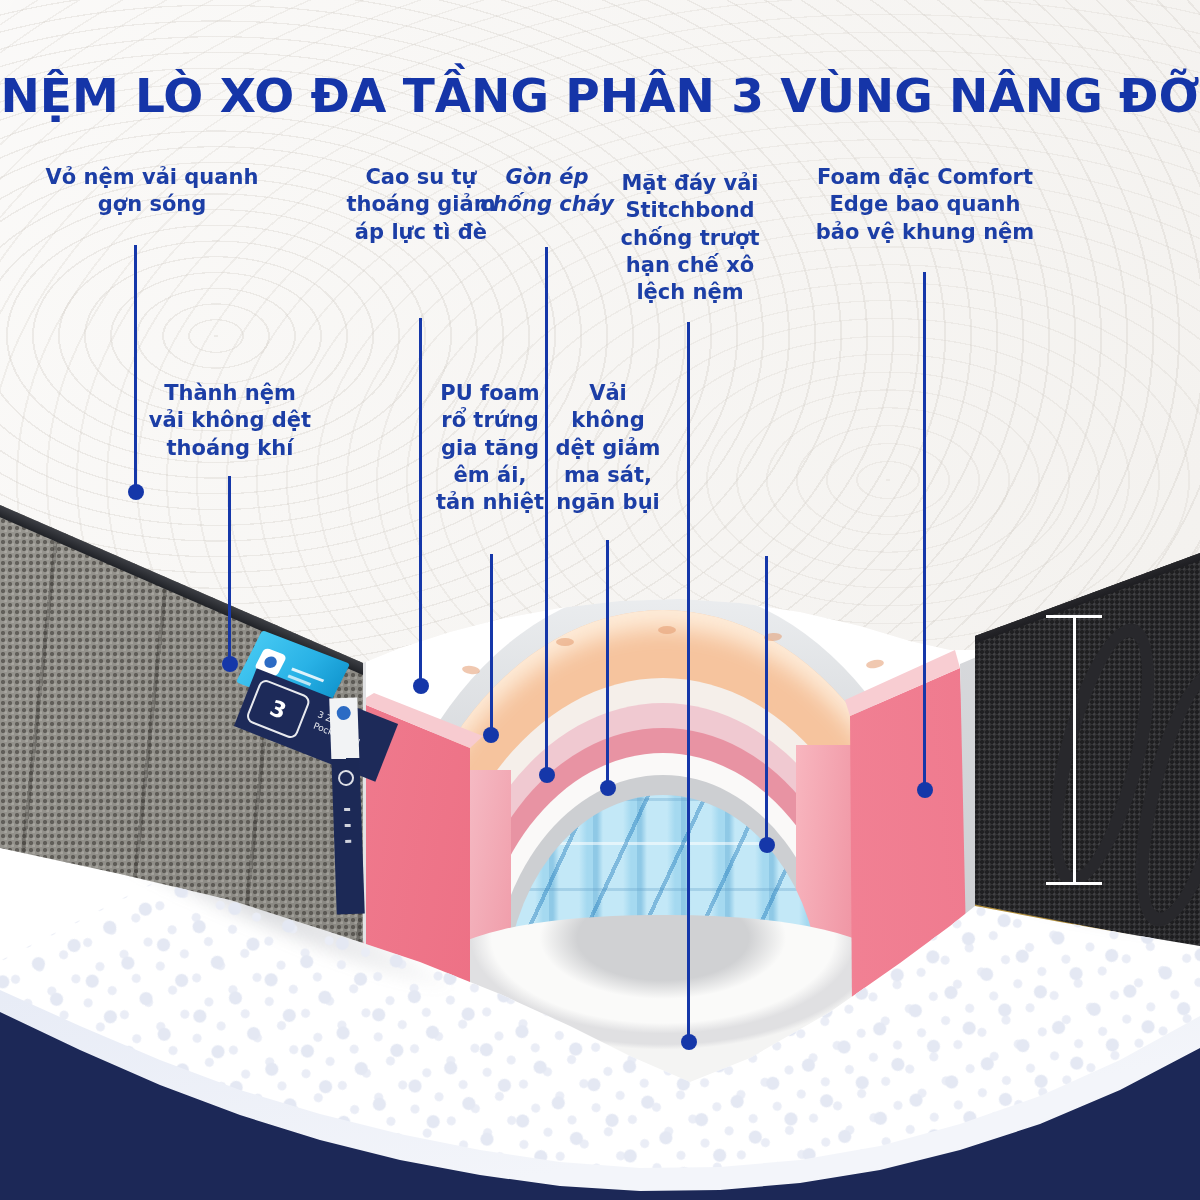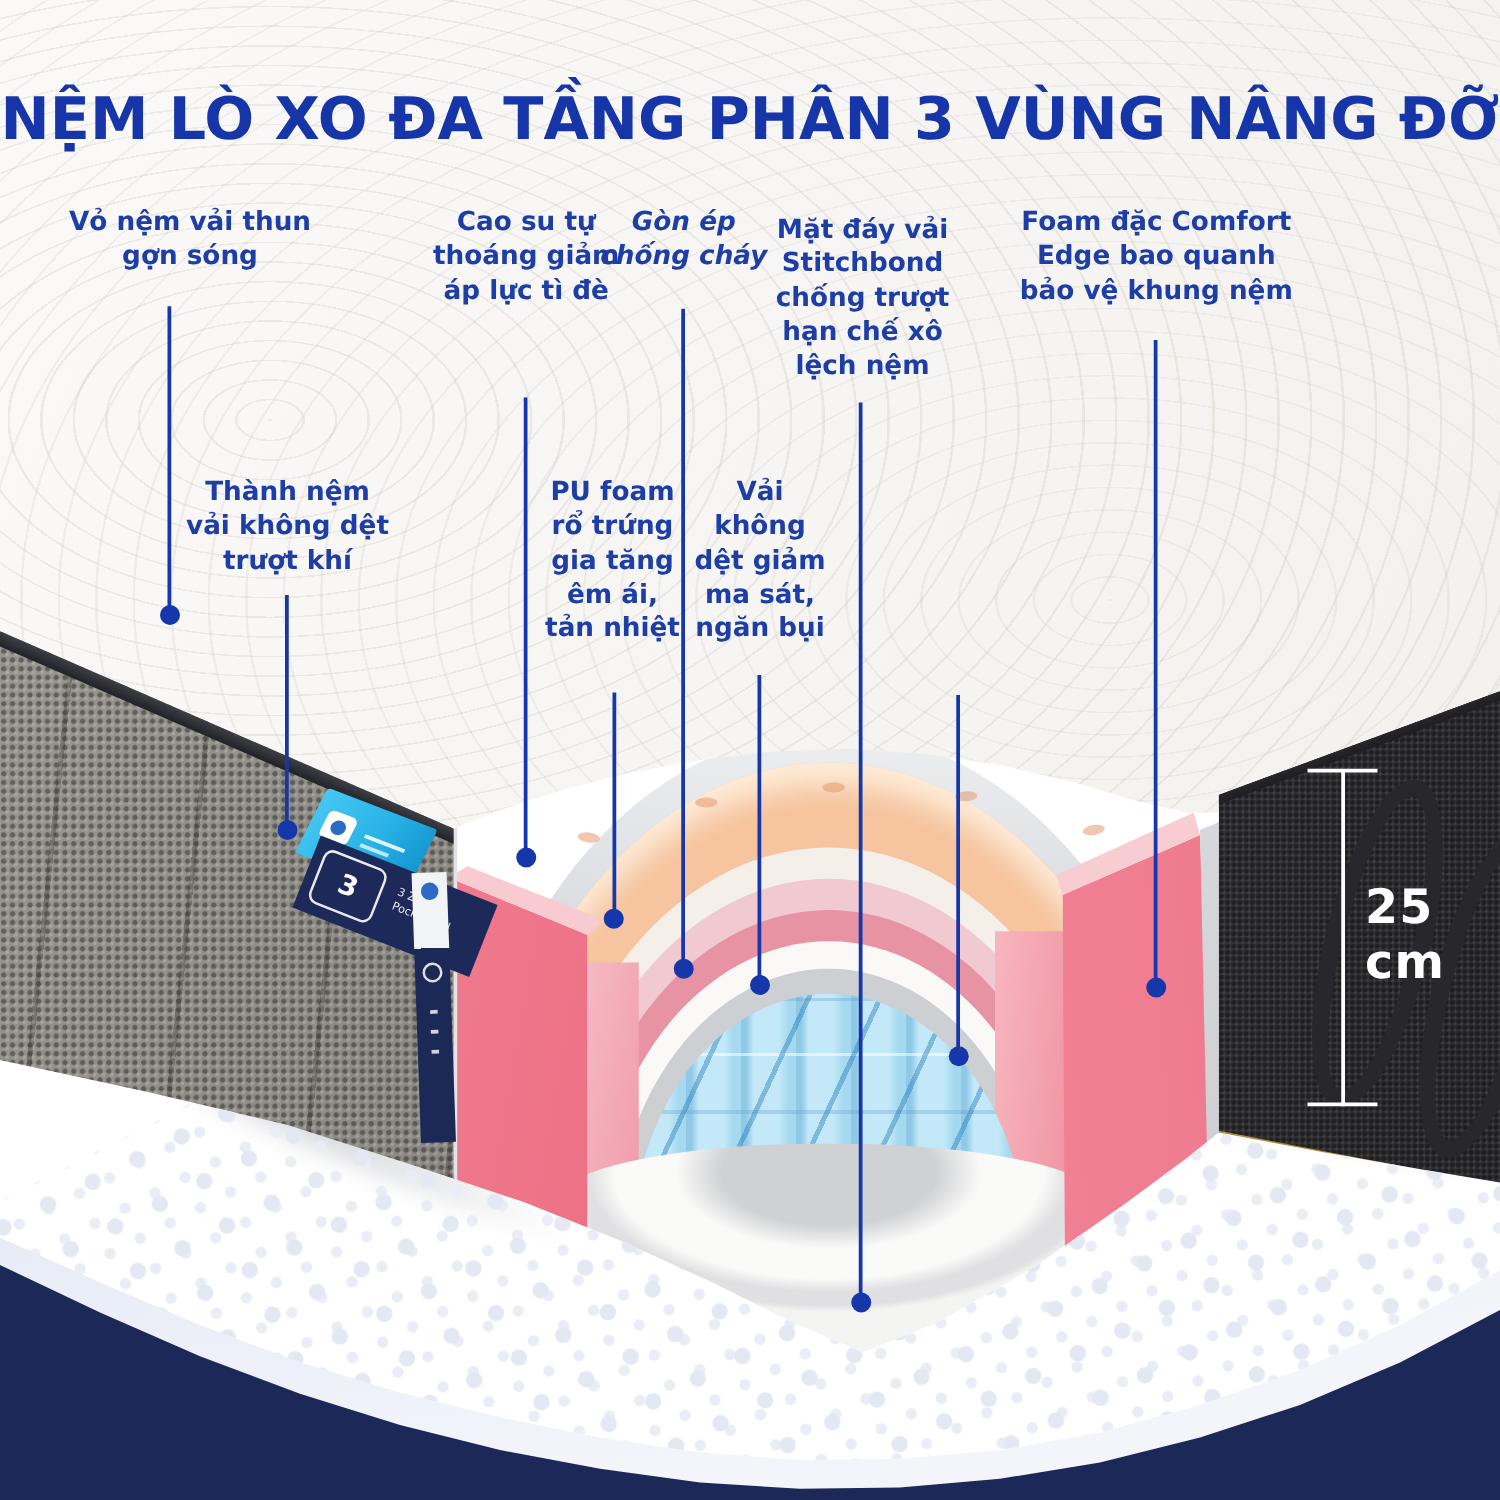"Vỏ nệm vải thun" div.callout { text: thun -> quanh }
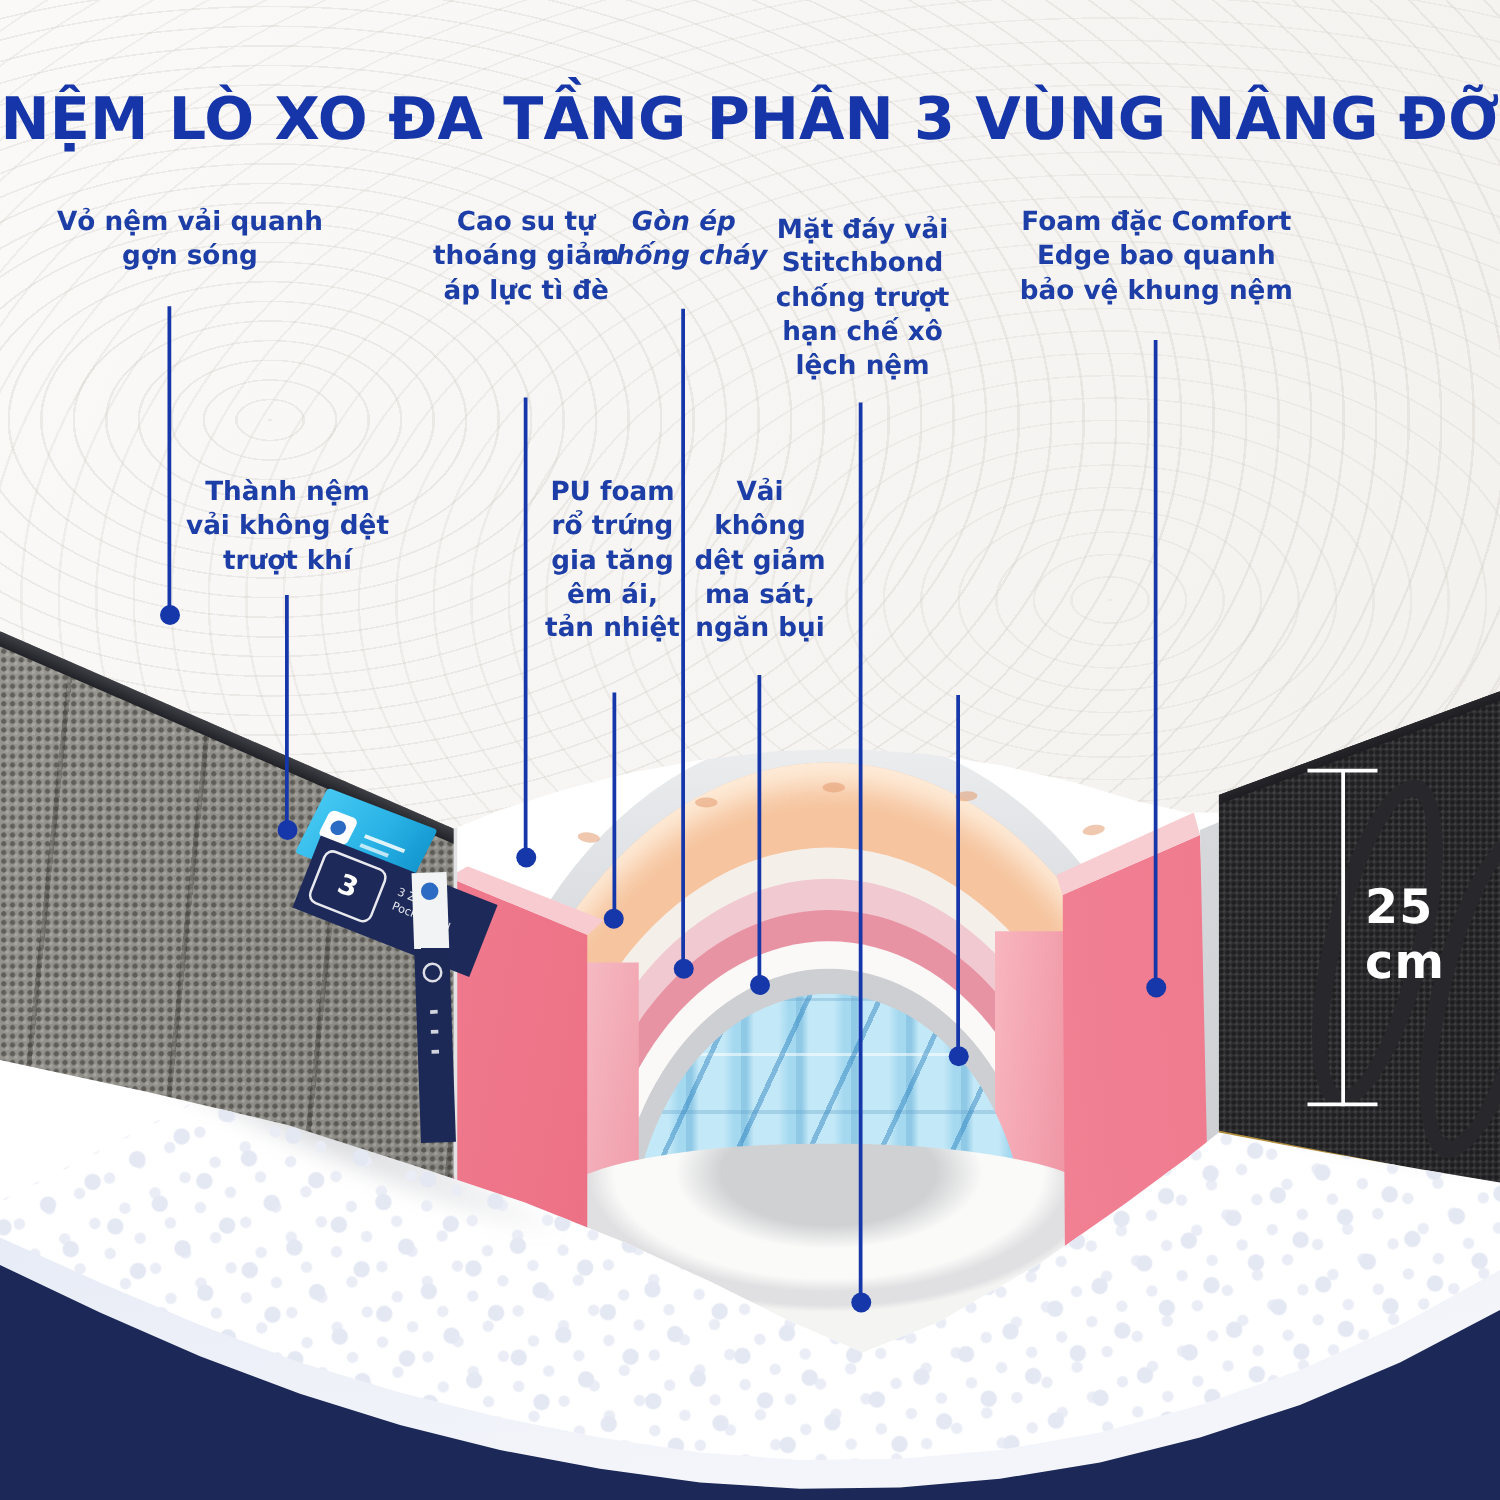"Thành nệm" div.callout { text: trượt -> thoáng }
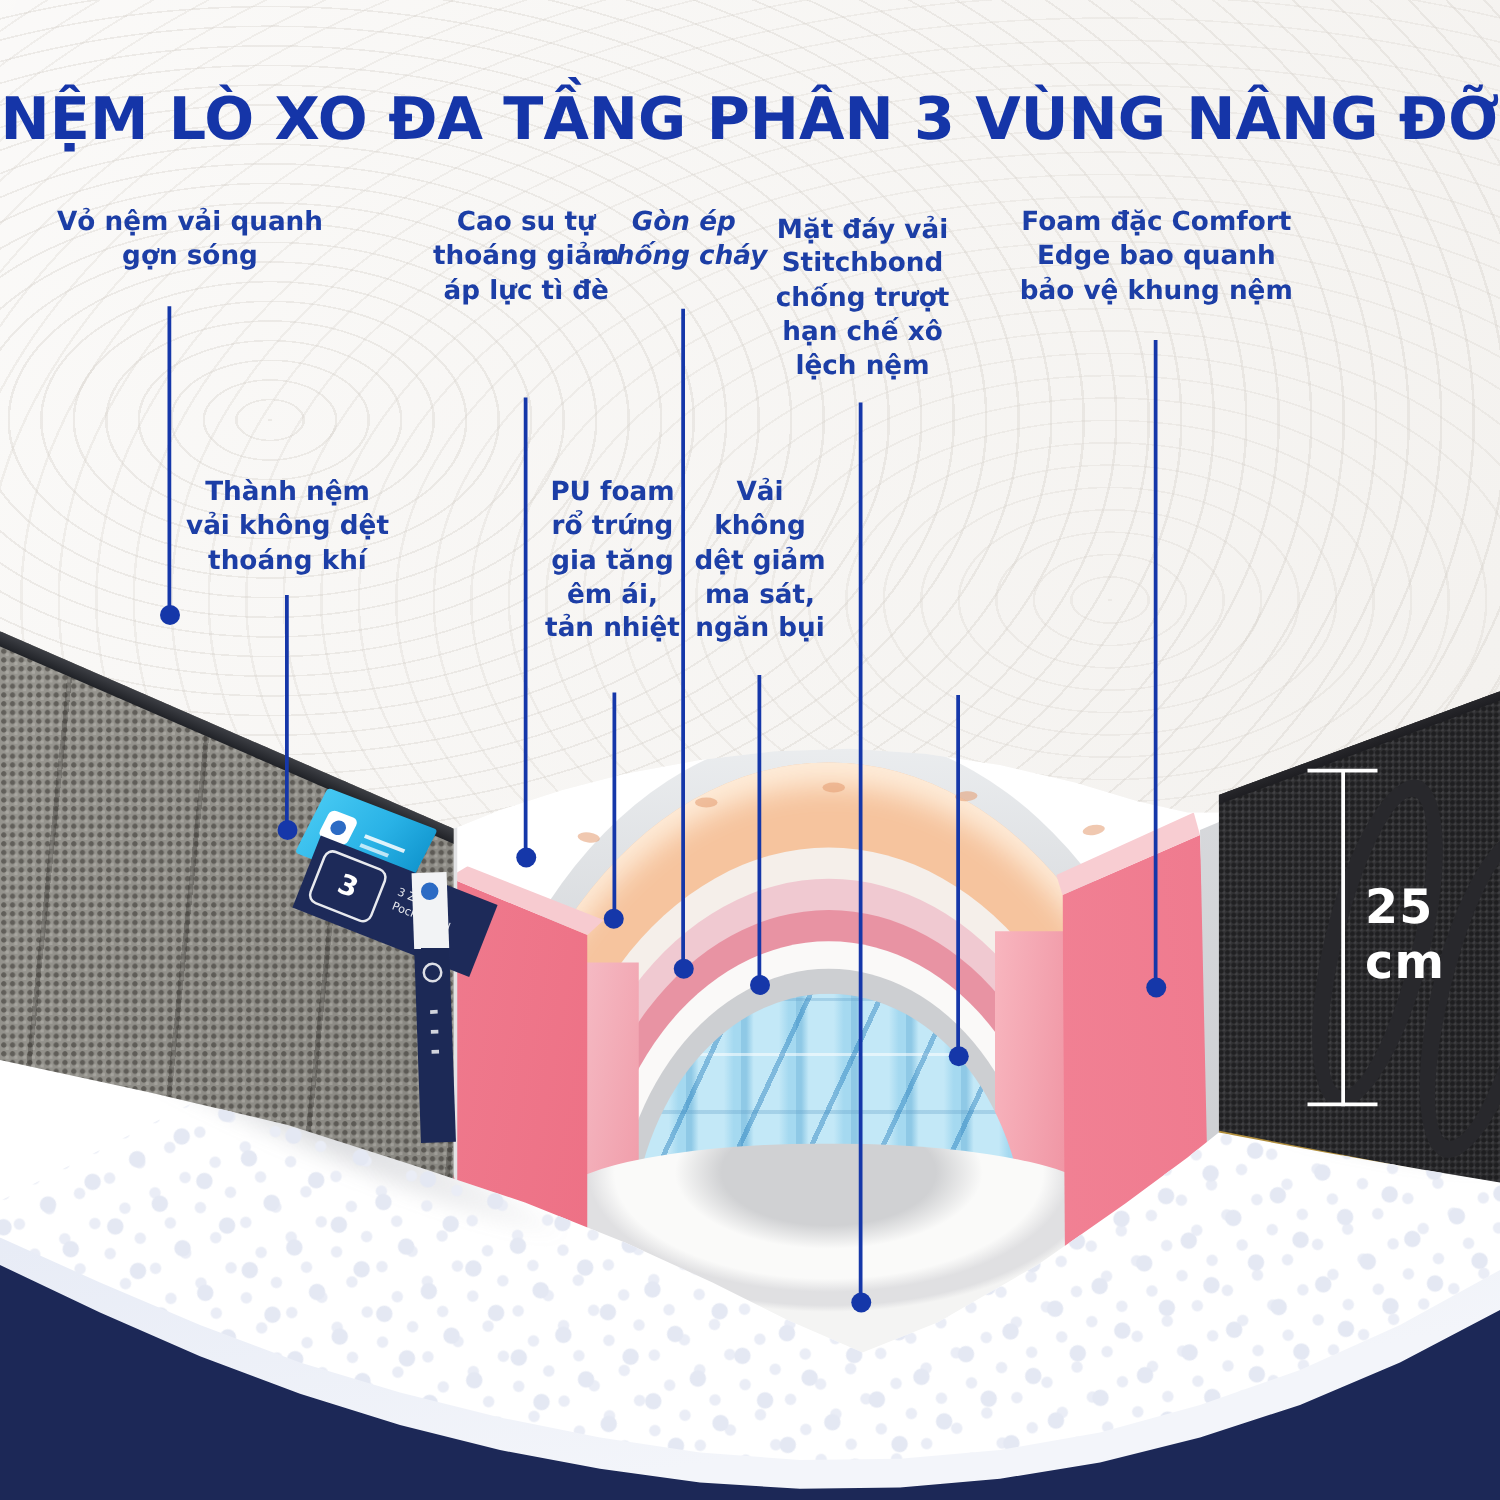"25 cm" div.m-label { html: <div>25 cm</div> -> none }
